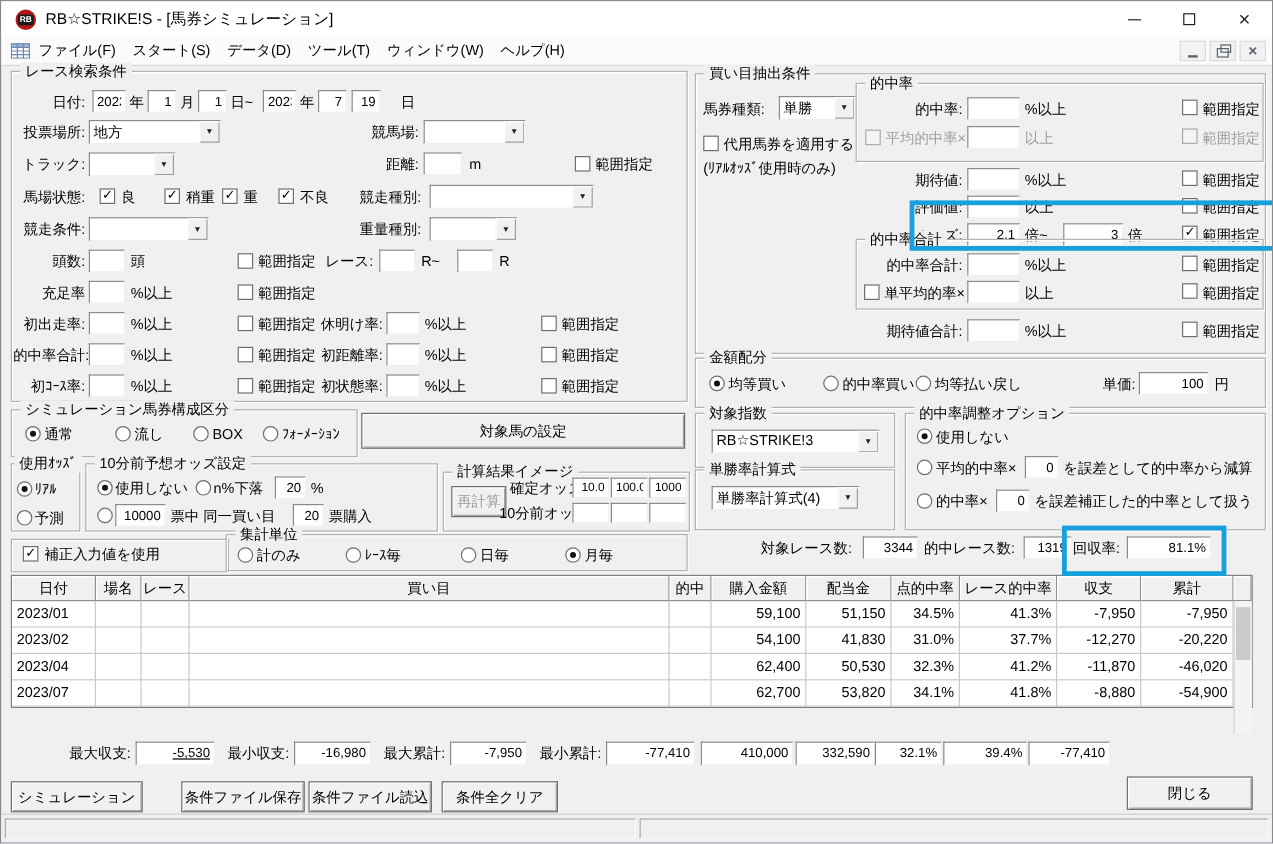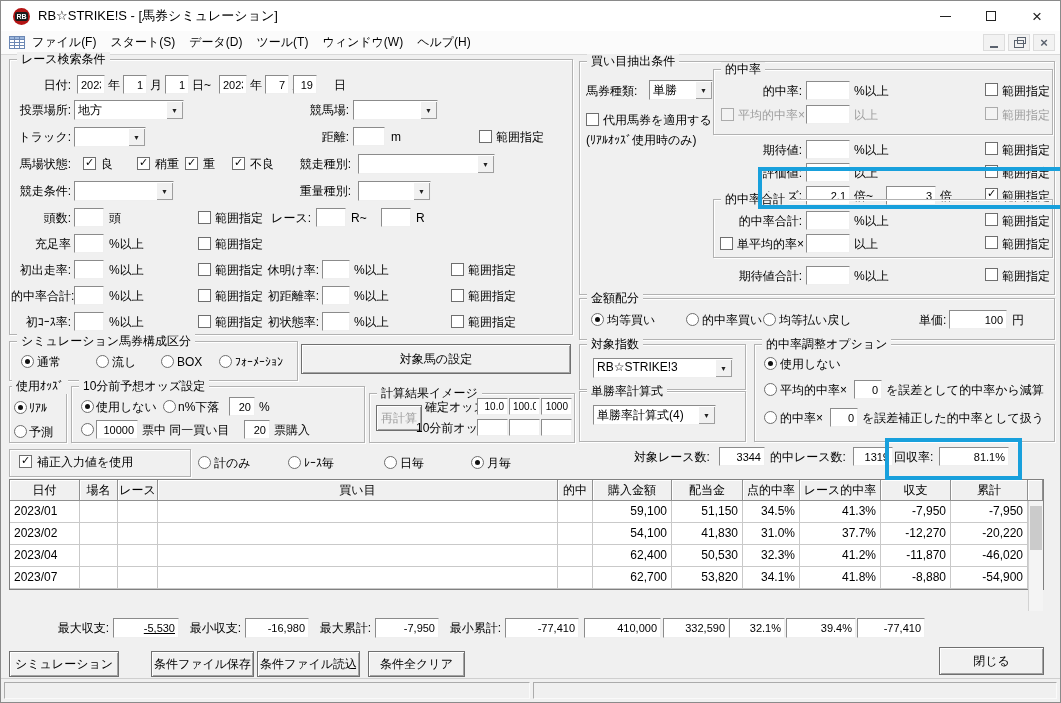"集計単位" div.gb { html: none -> <div> <span>集計単位</span> </div> }
